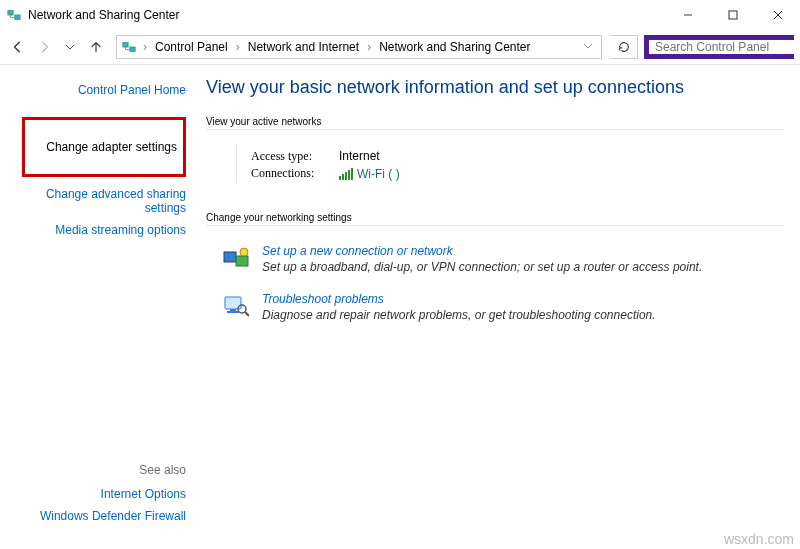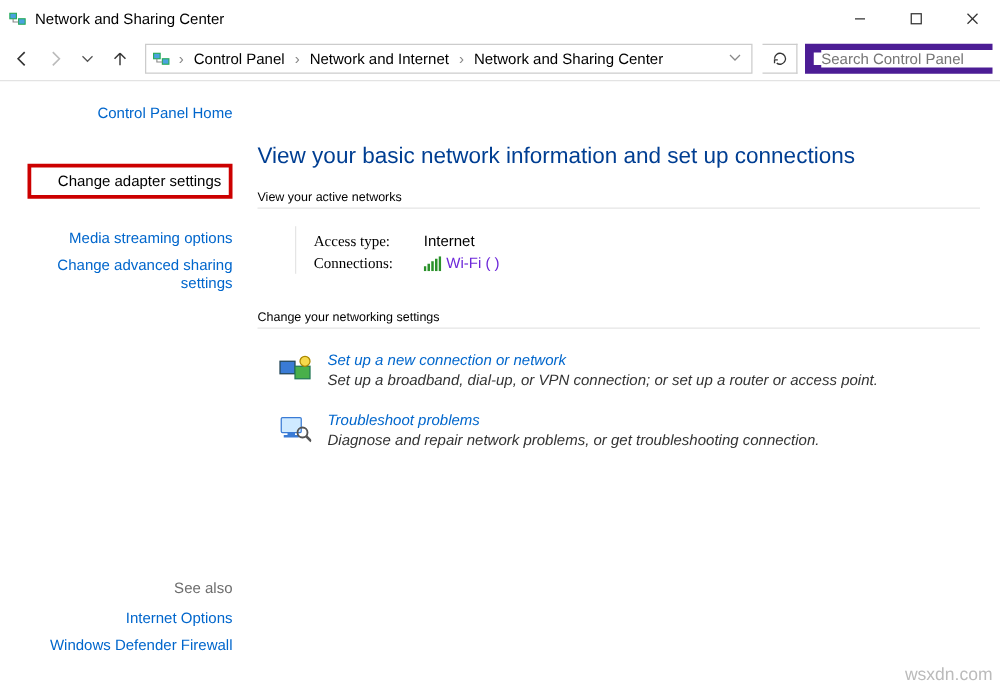"Search Control Panel" .search-box { border: 7px solid #4c1d95 -> 5px solid #4c1d95 }
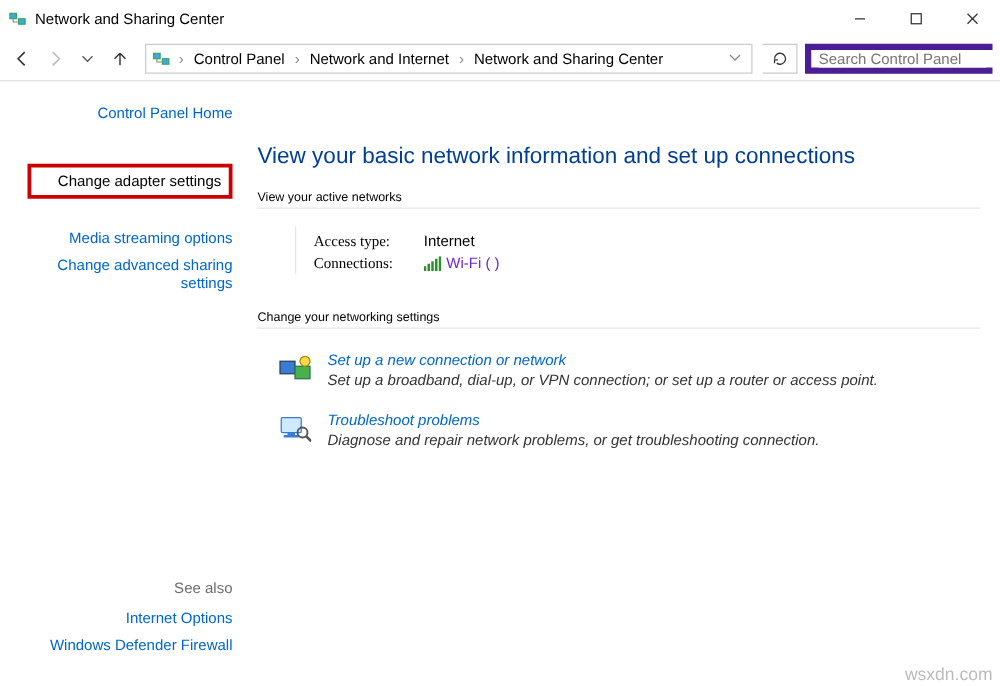"View your basic network information" .page-h1 { margin-top: 37px -> none }
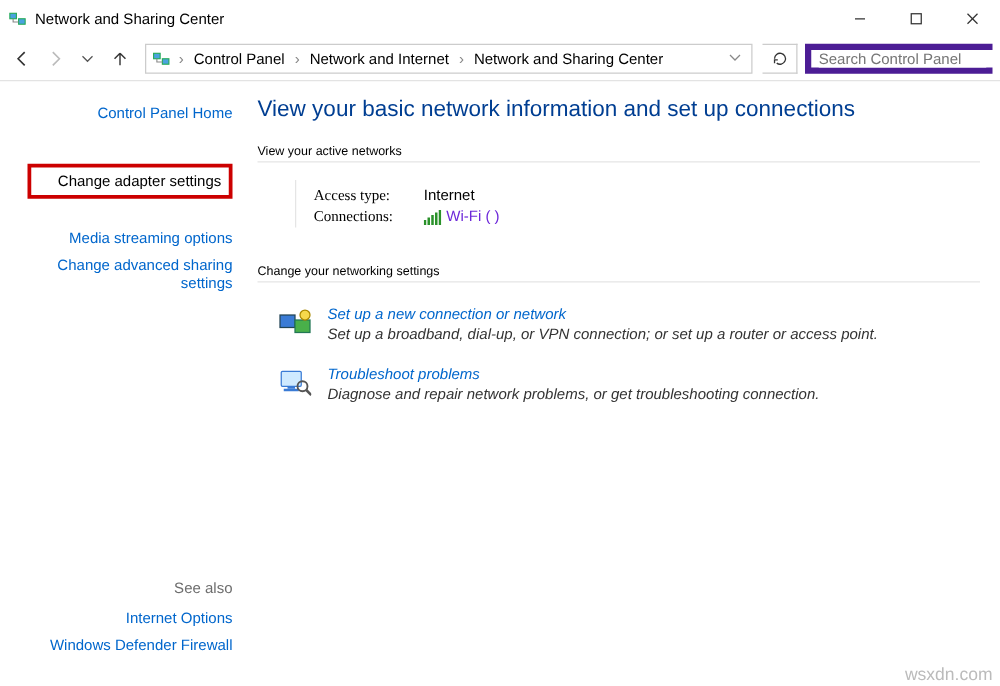"Change adapter settings" .side-highlight { margin: 20px 0 -> 6px 0; padding: 4px 6px -> 20px 6px }
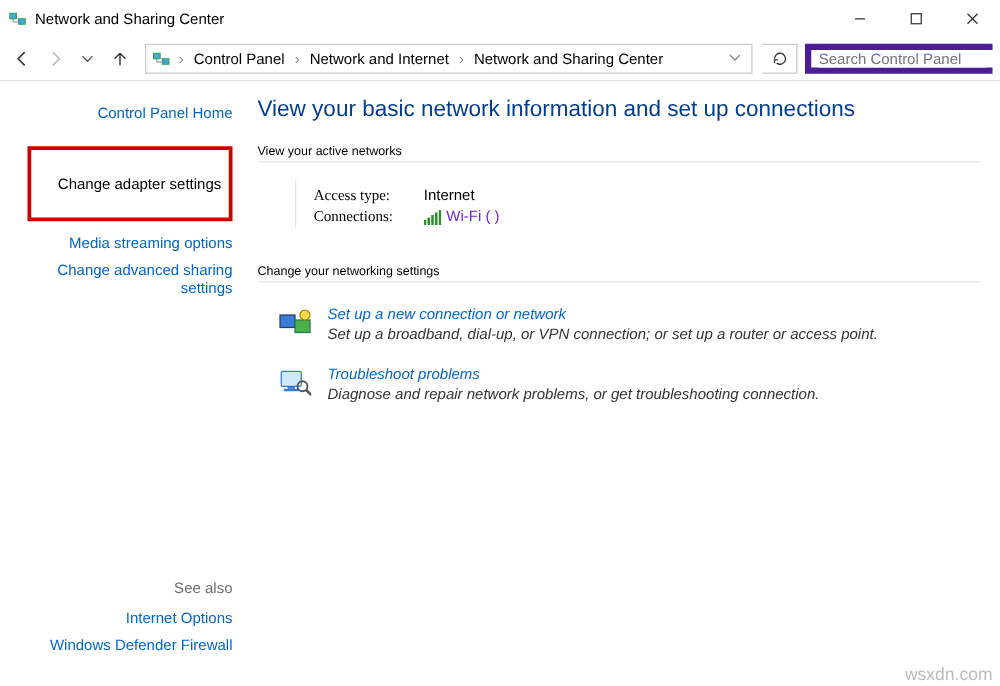"Wi-Fi ( )" .wifi-link { align-items: none -> center; color: #6d28d9 -> #0f766e }
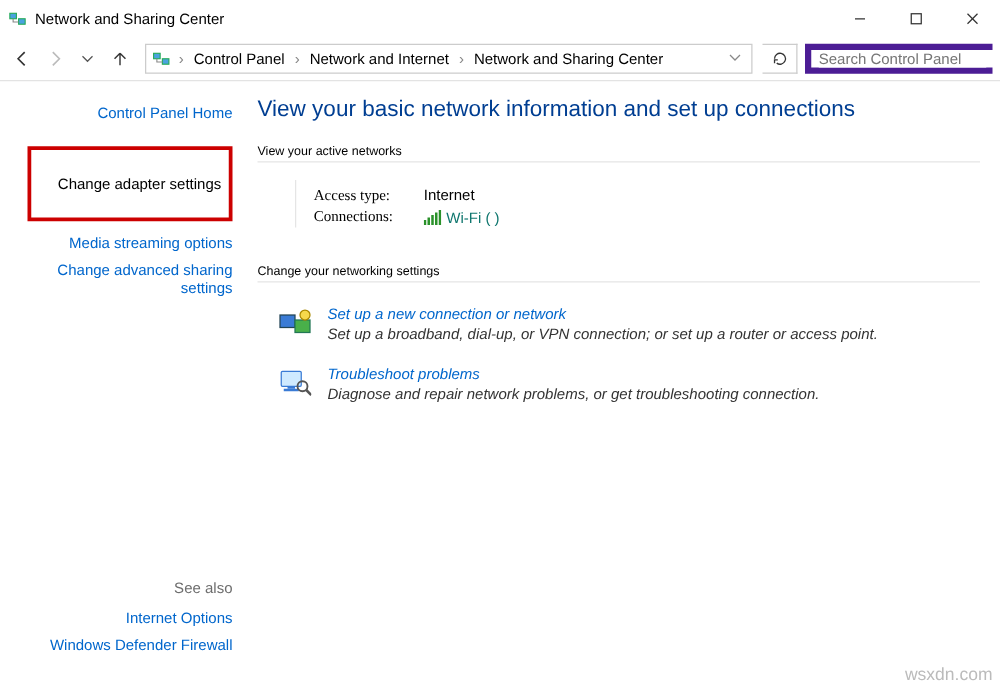"Media streaming options" div.side-link { order: before "Change advanced sharing settings" -> after "Change advanced sharing settings" }
